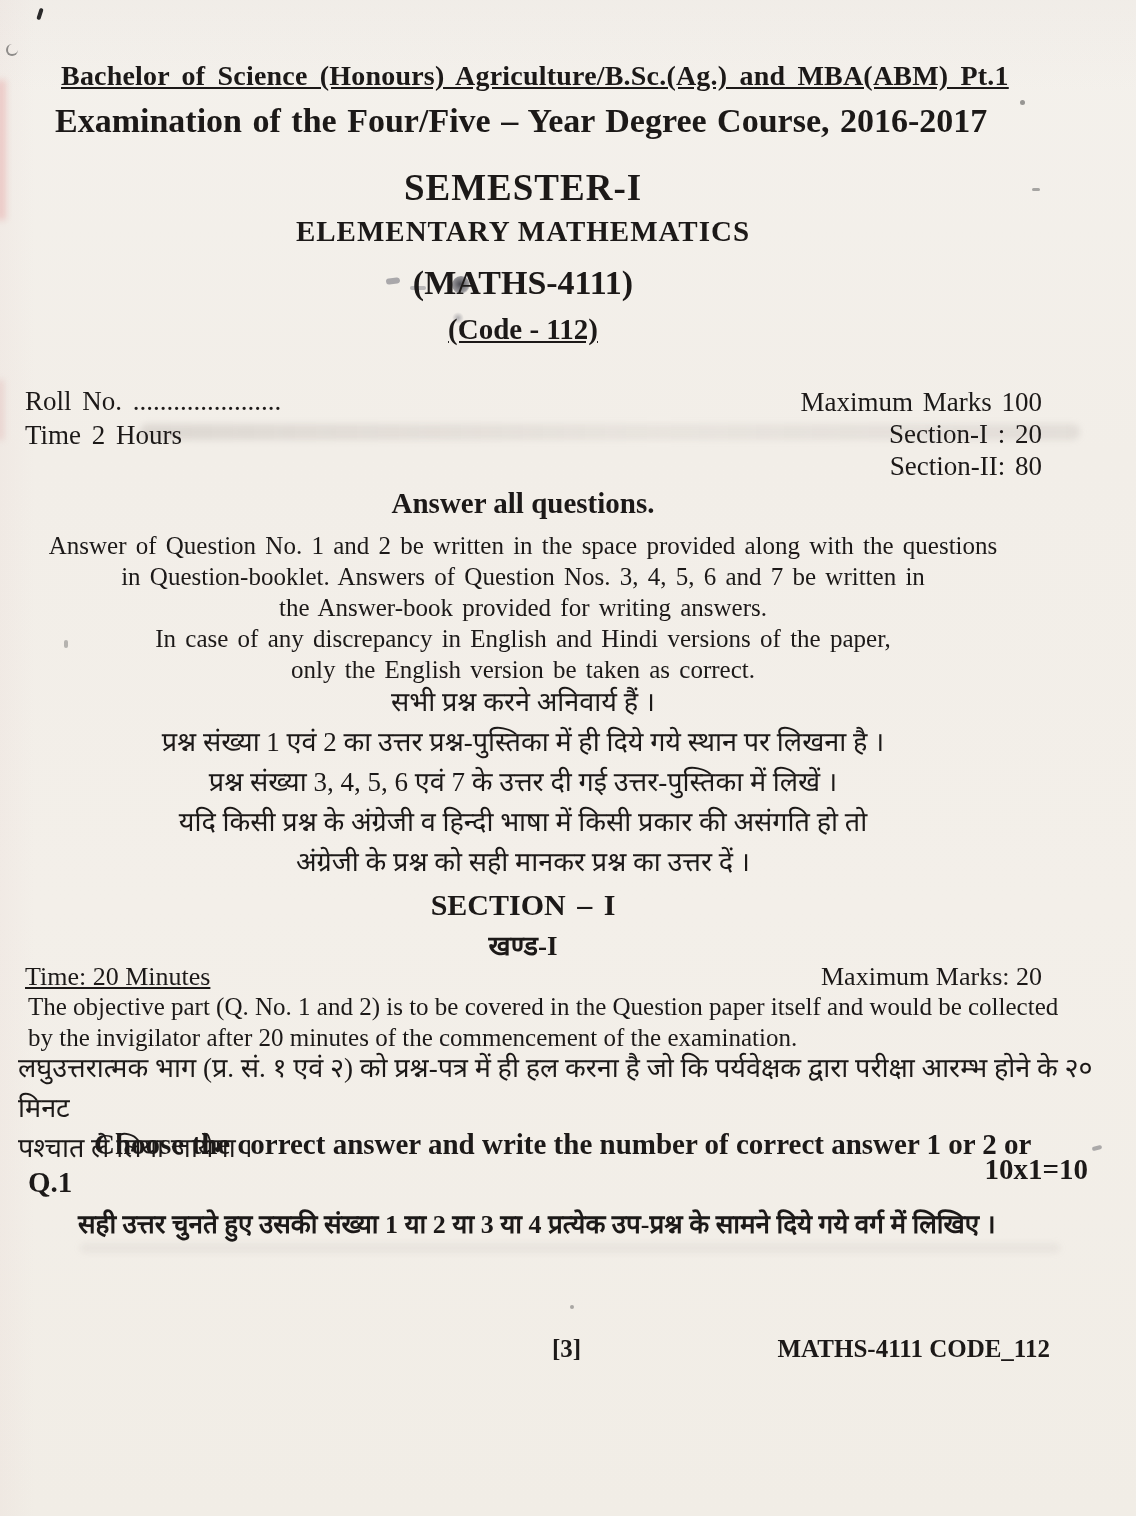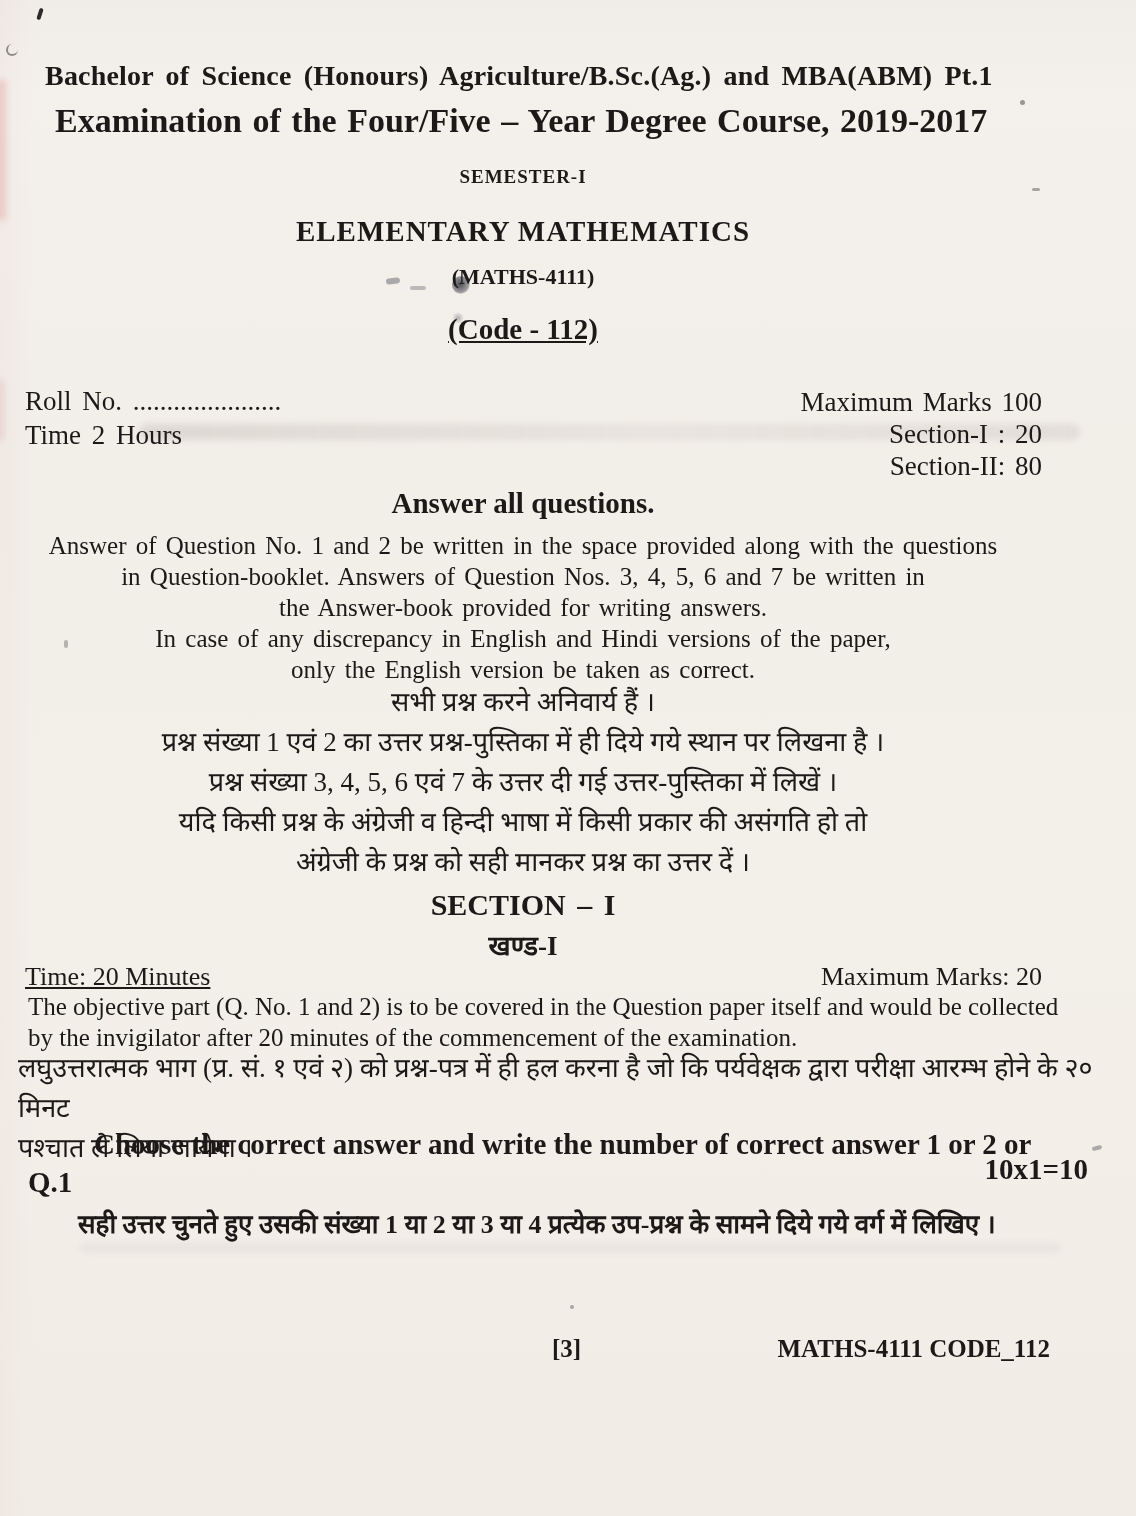"Bachelor of Science (Honours)" .t-program { left: 45px -> 61px; text-decoration: none -> underline }
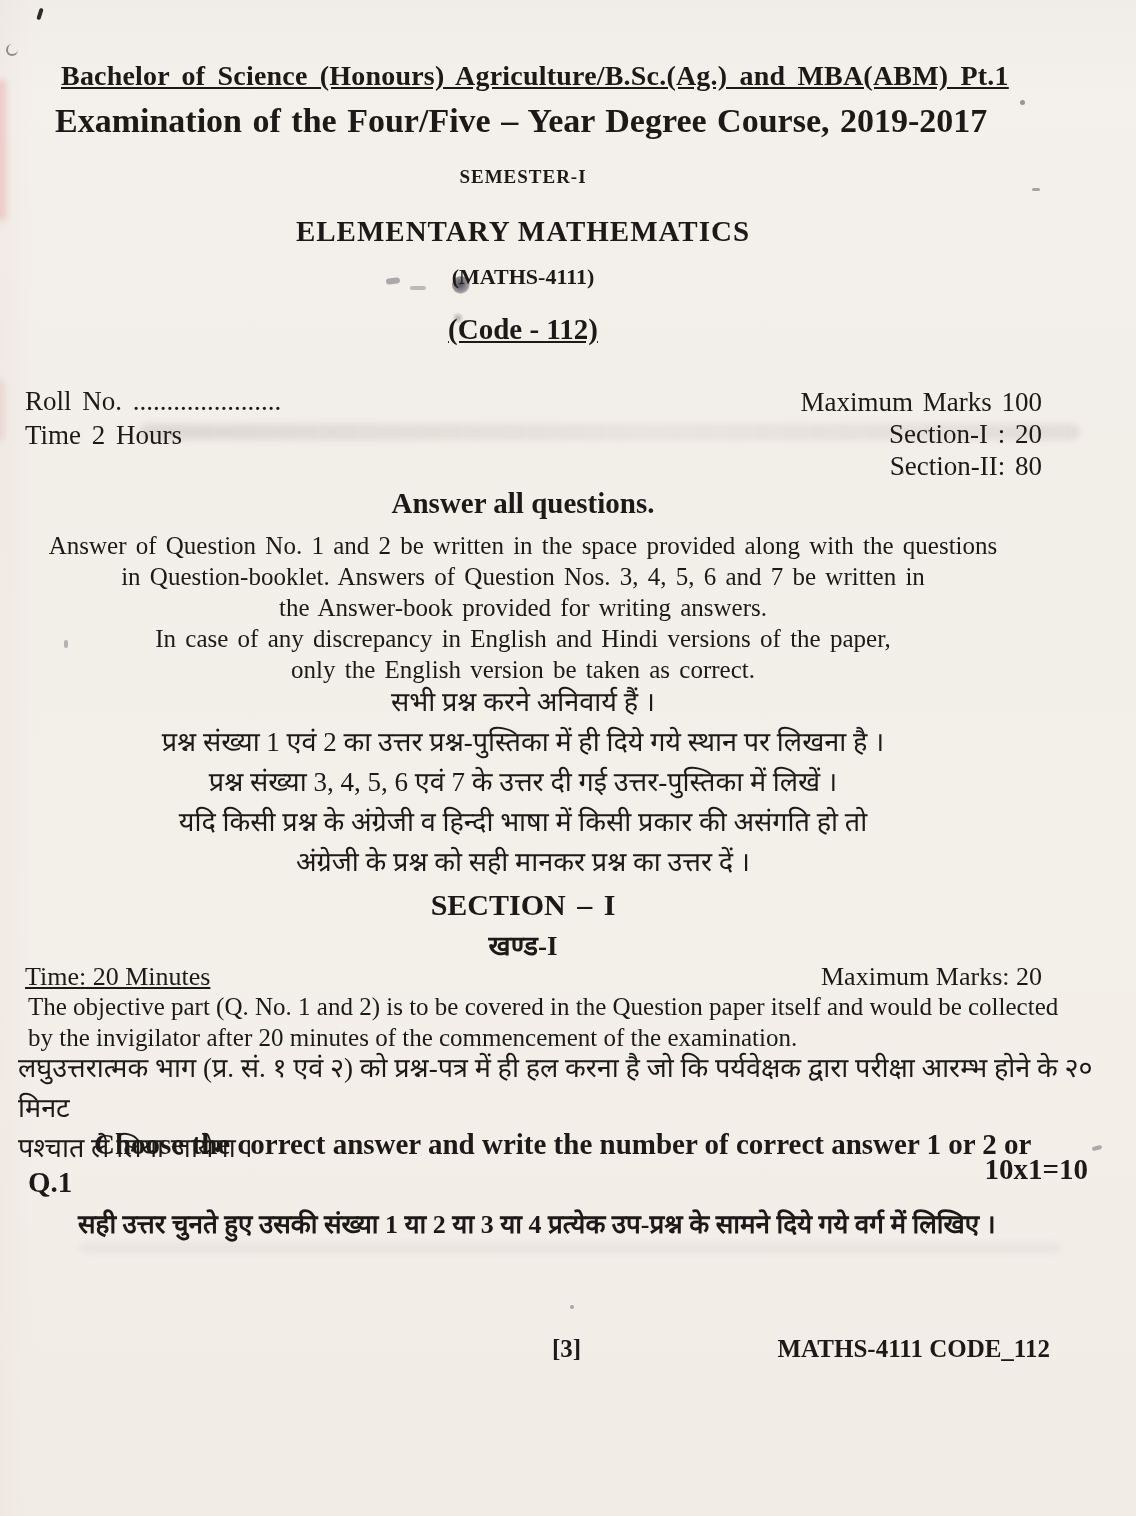"Examination of the Four/Five –" div.abs { text: 2019-2017 -> 2016-2017 }
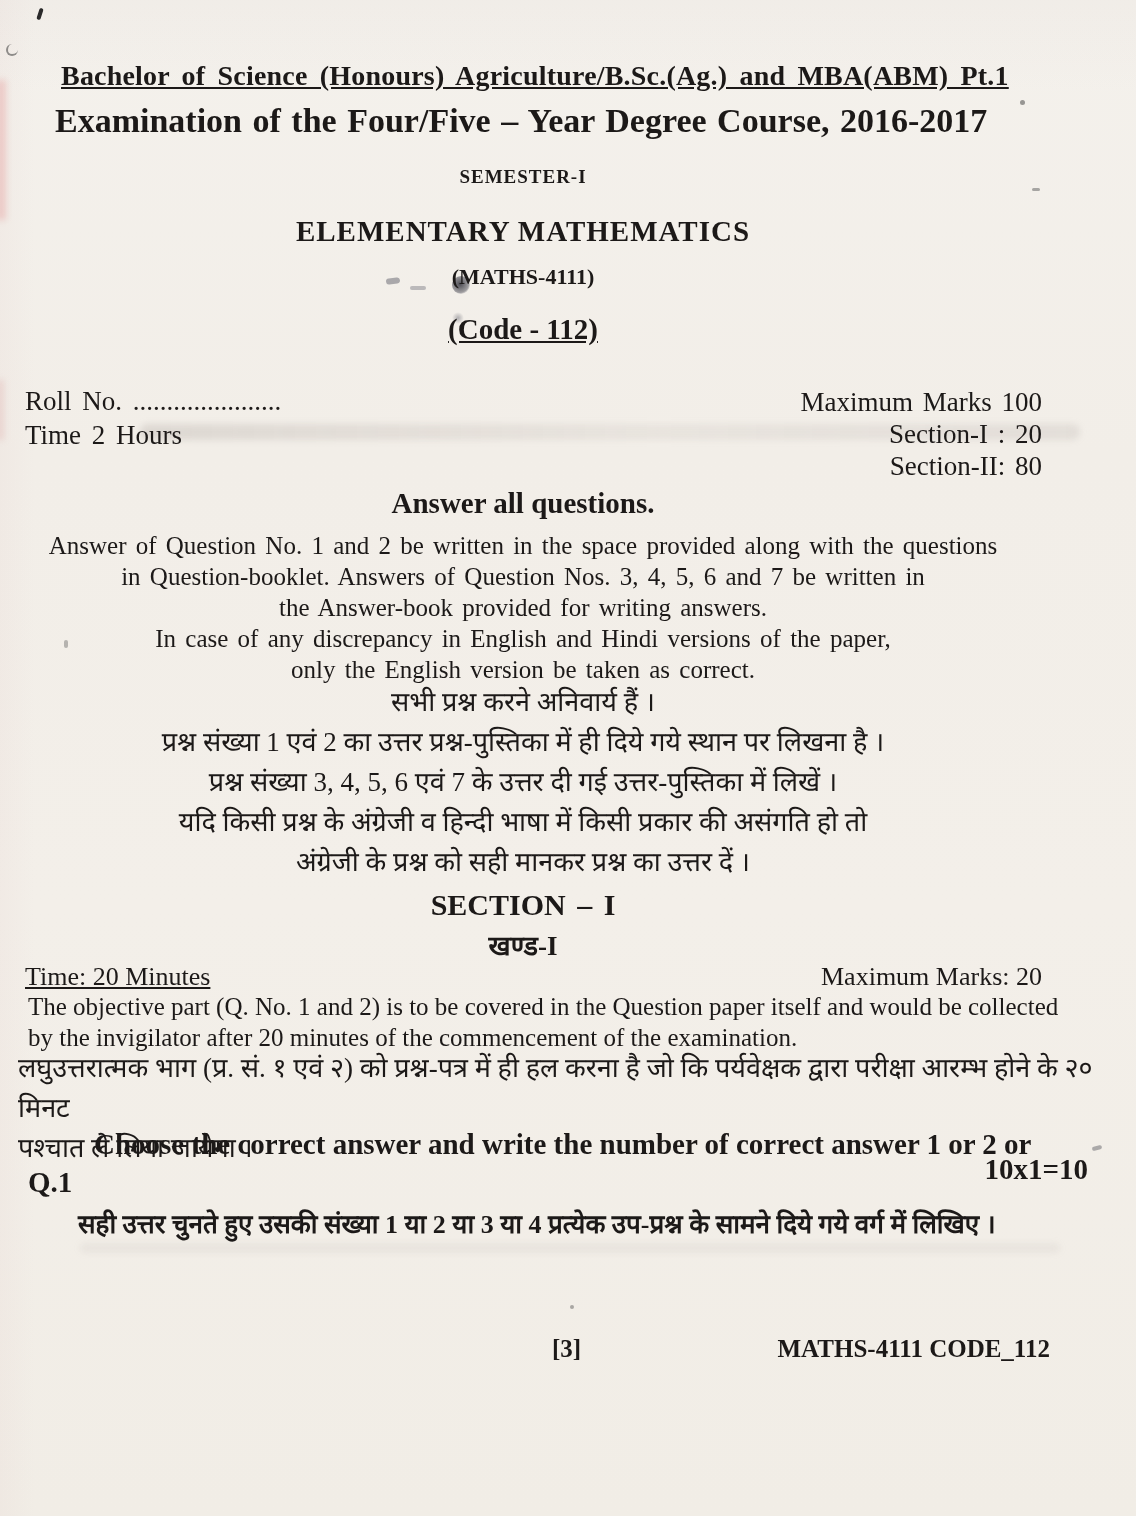"SEMESTER-I" .t-sem { font-size: 19px -> 37px }
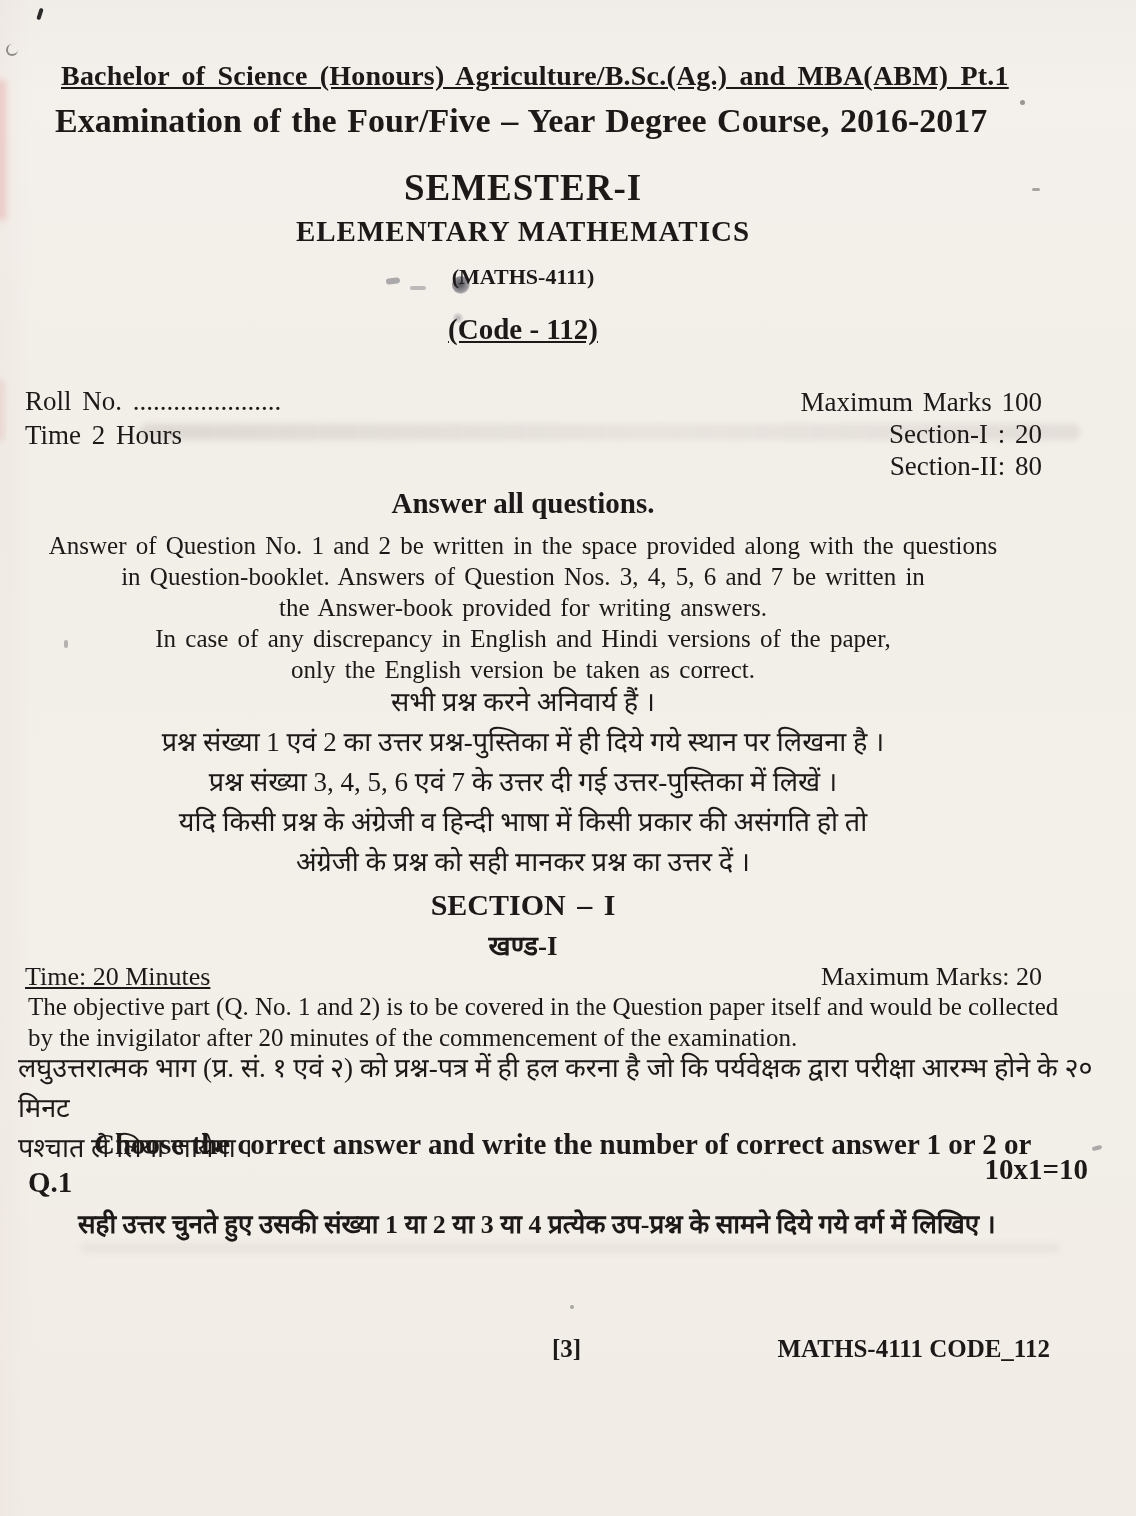"(MATHS-4111)" .t-mcode { font-size: 22px -> 34px }
